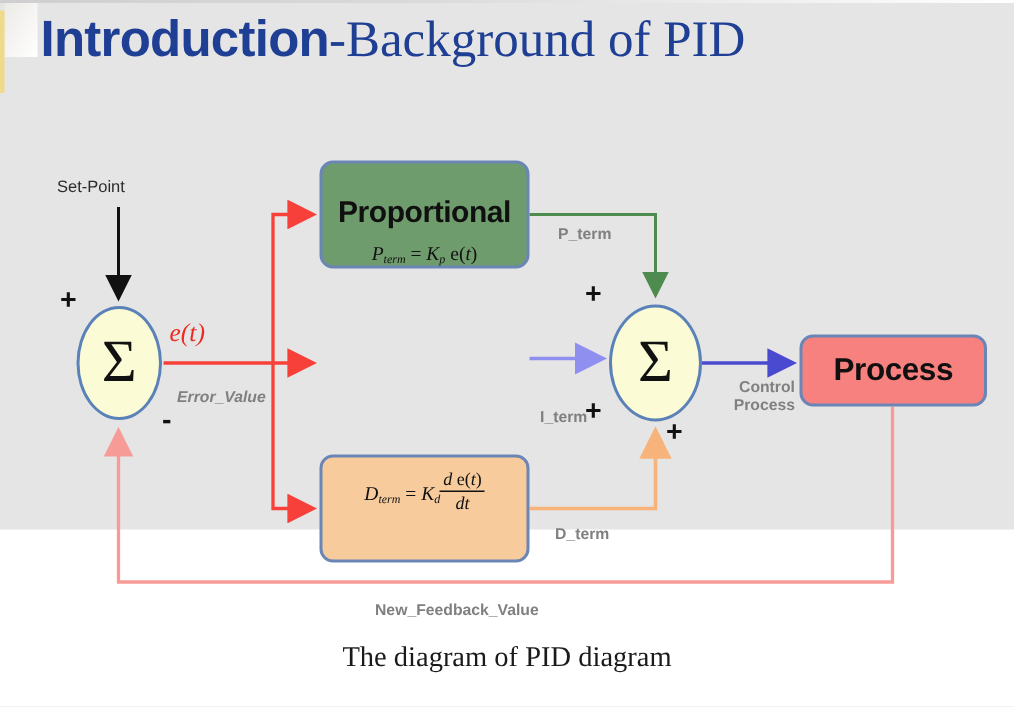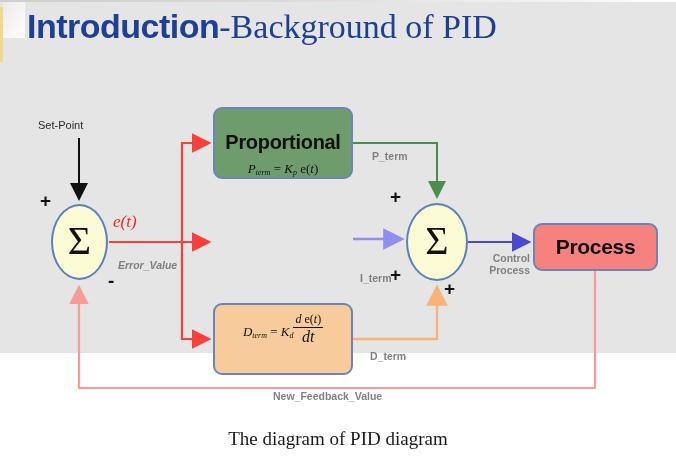"dt" .frac .den { font-size: 16px -> 12px }
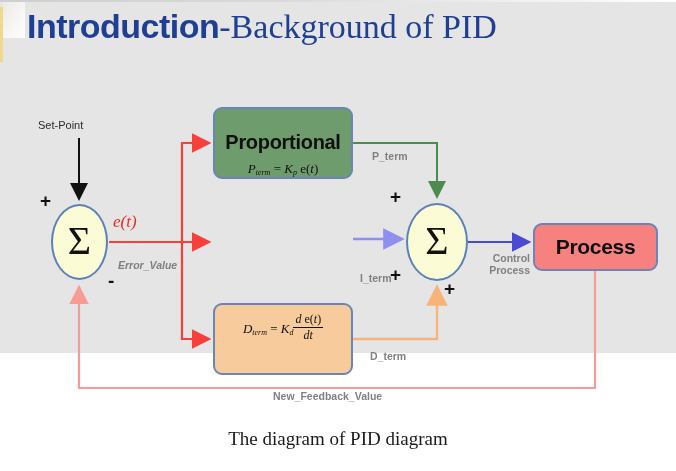"New_Feedback_Value" #lbl-feedback { margin-left: 23px -> none; top: 315px -> 326px }
